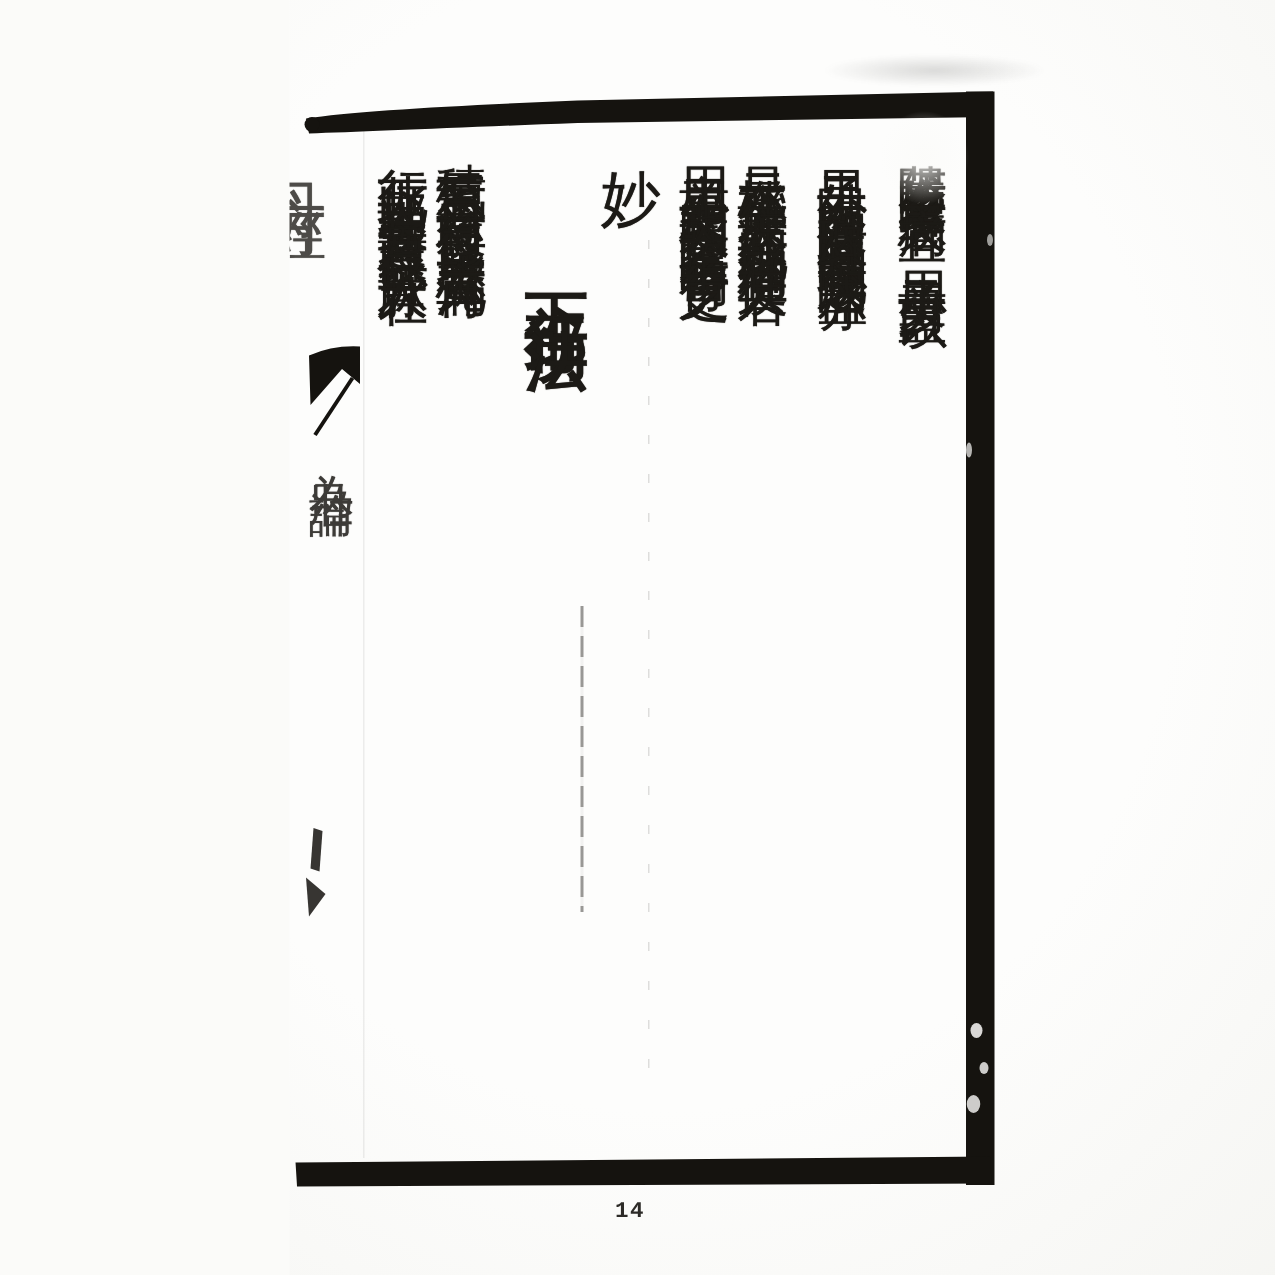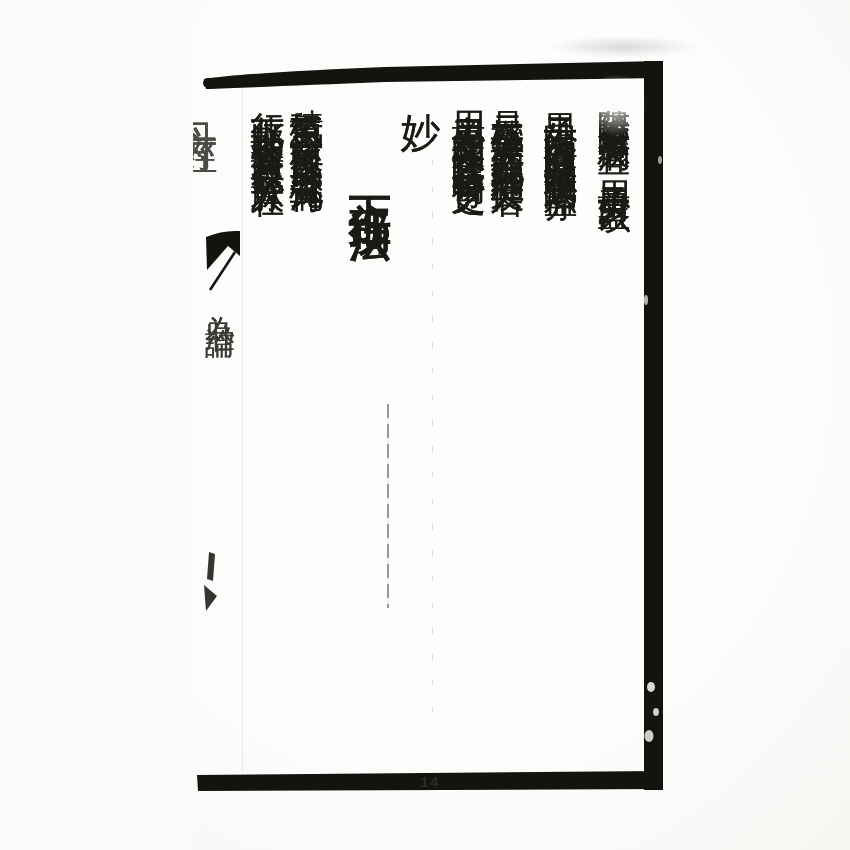"14" .page-number { text-align: center -> none; top: 775px -> 799px }
